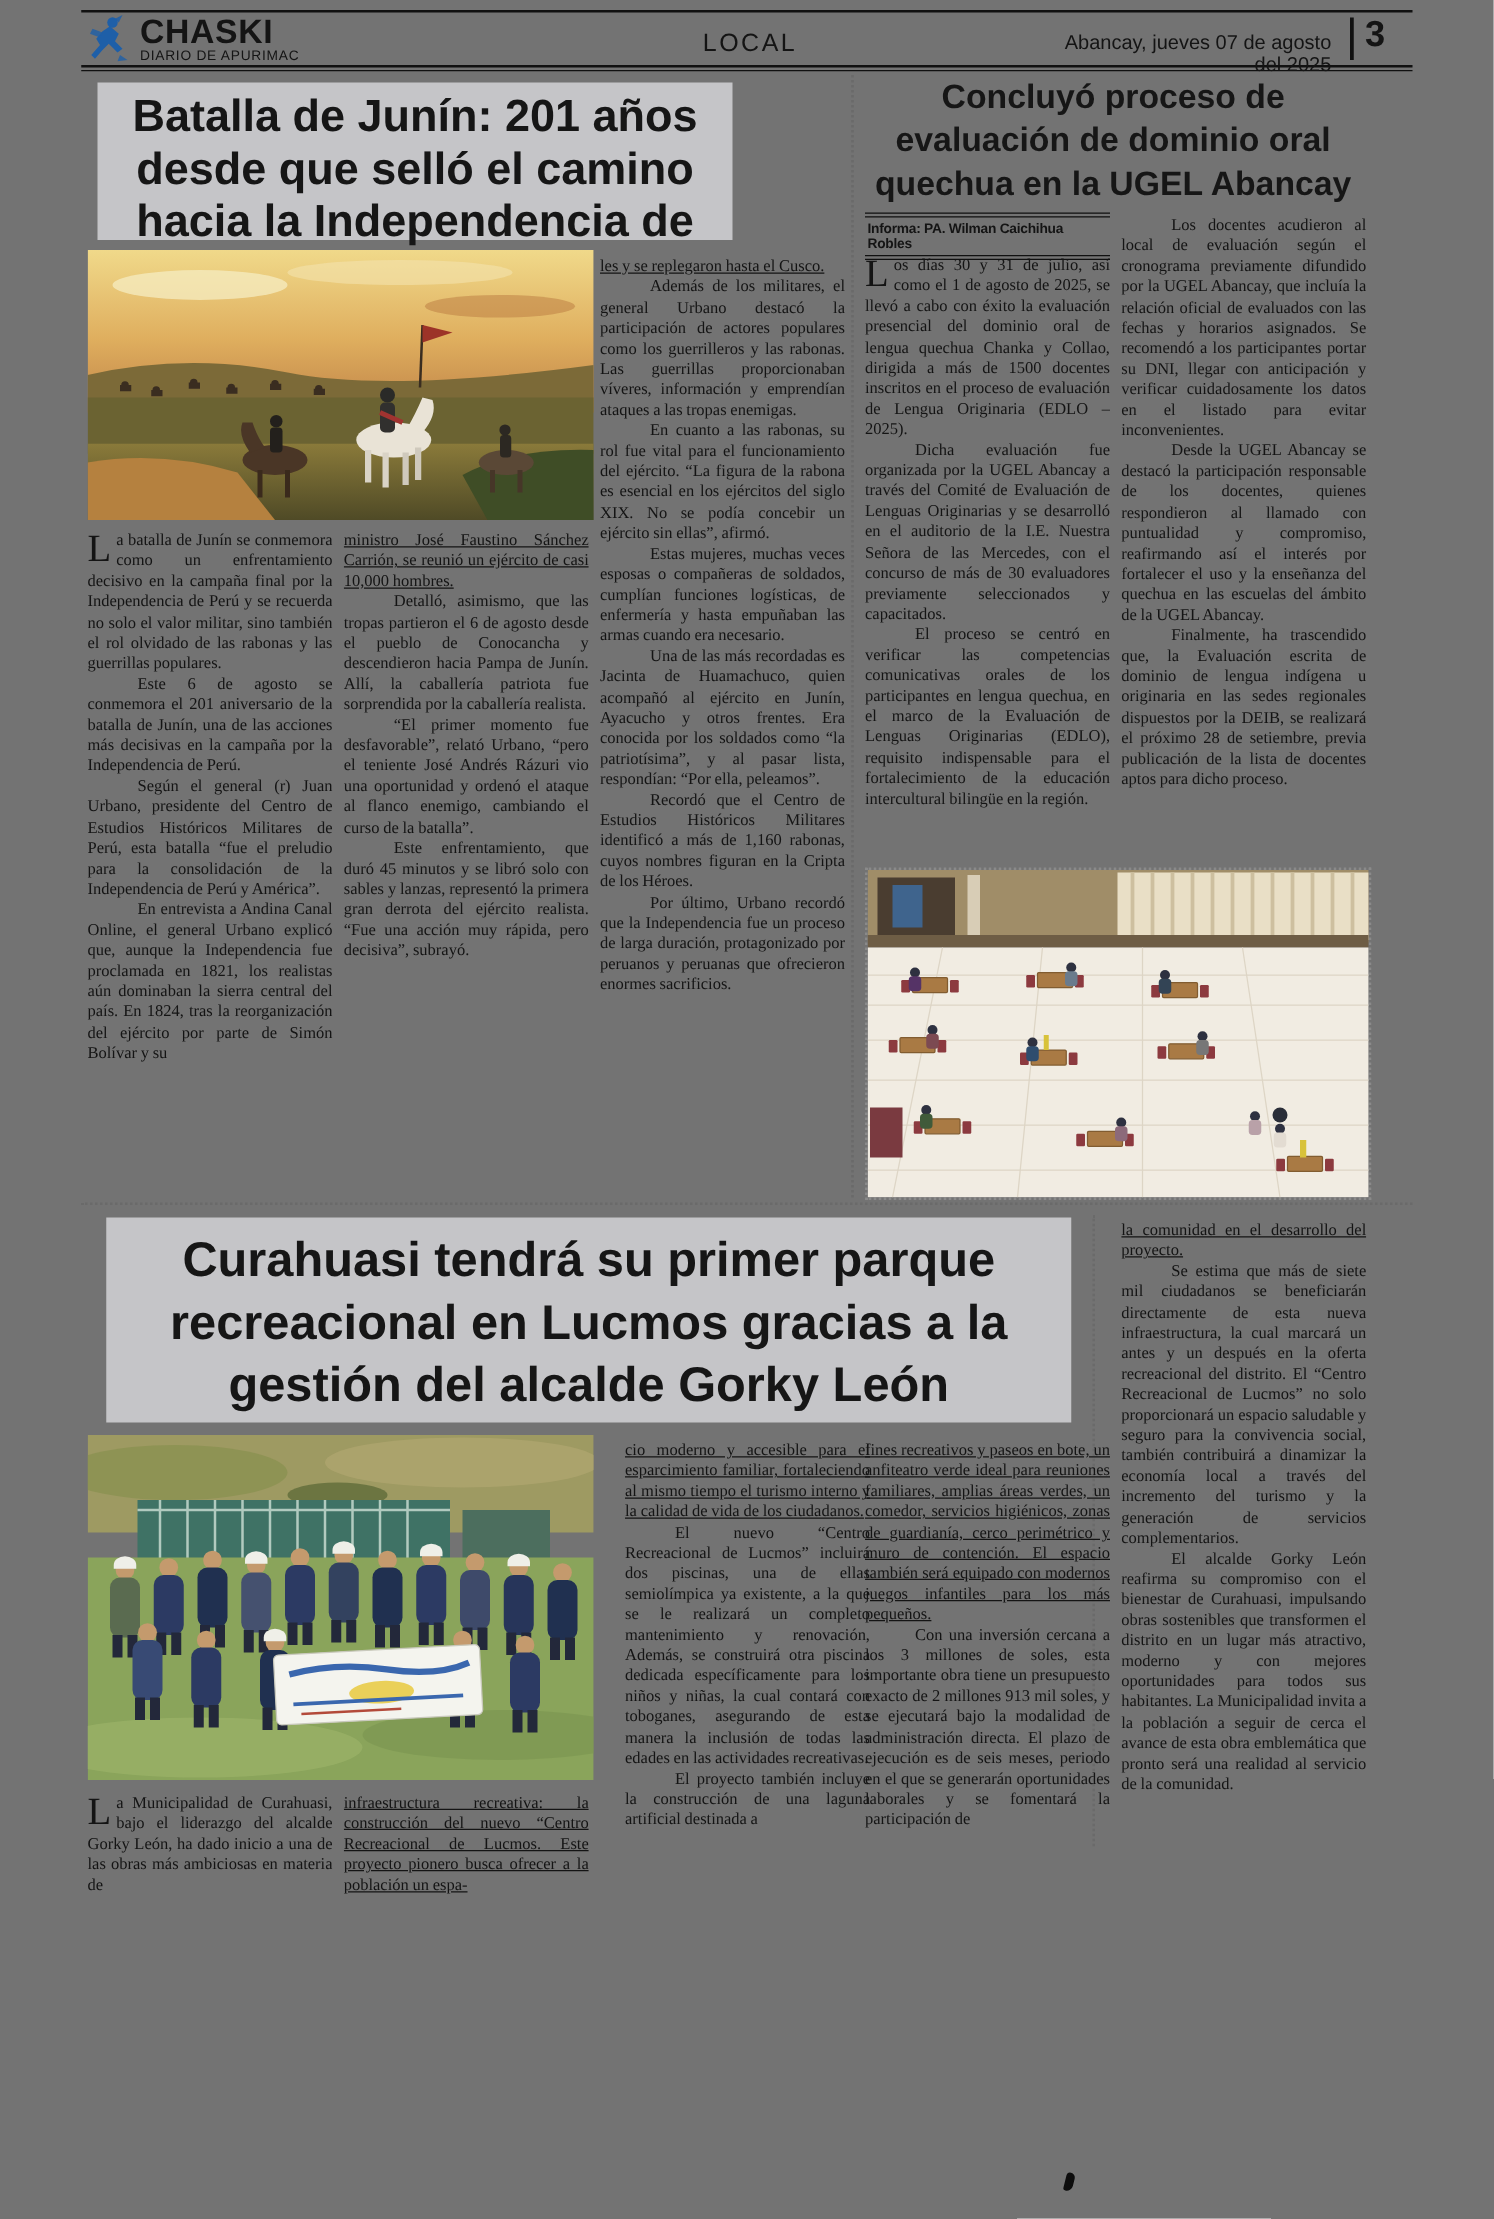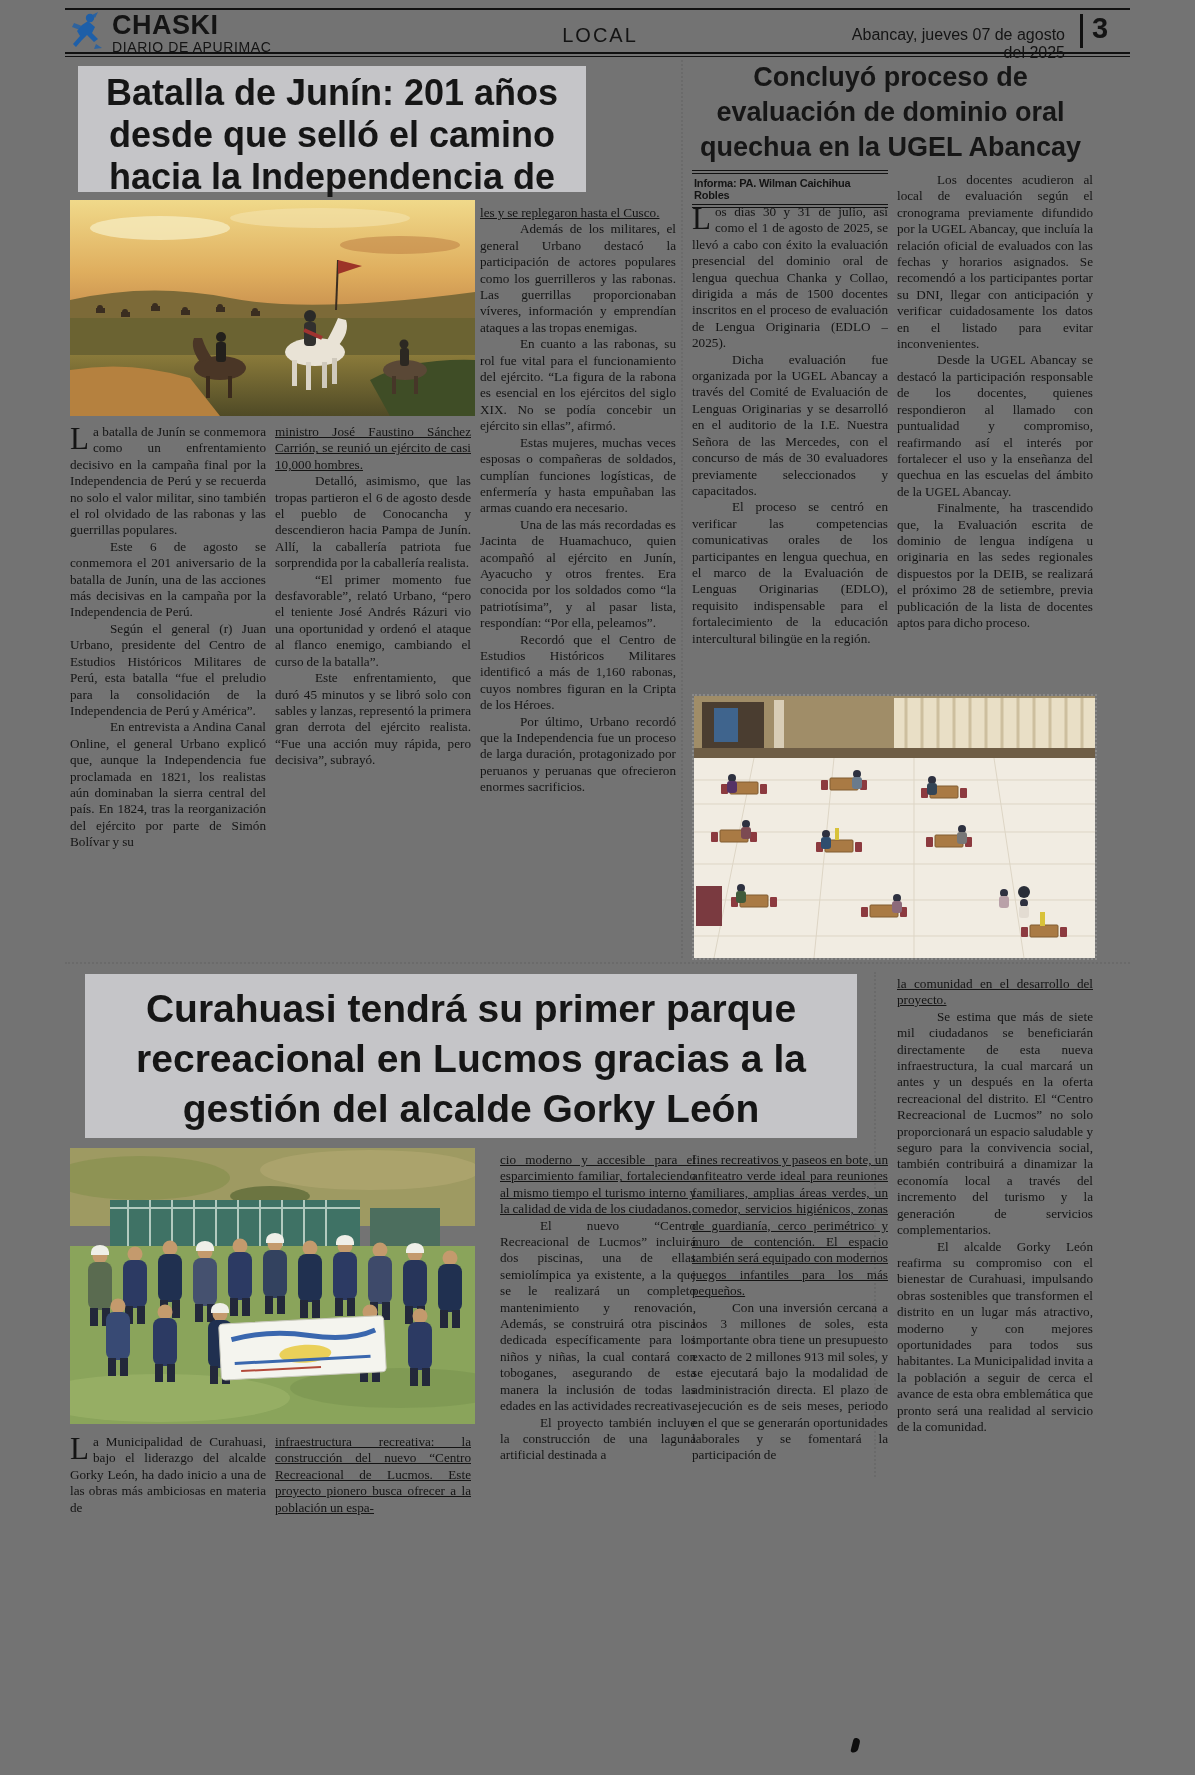"DIARIO DE APURIMAC" .brand-sub { font-size: 14px -> 11px }
